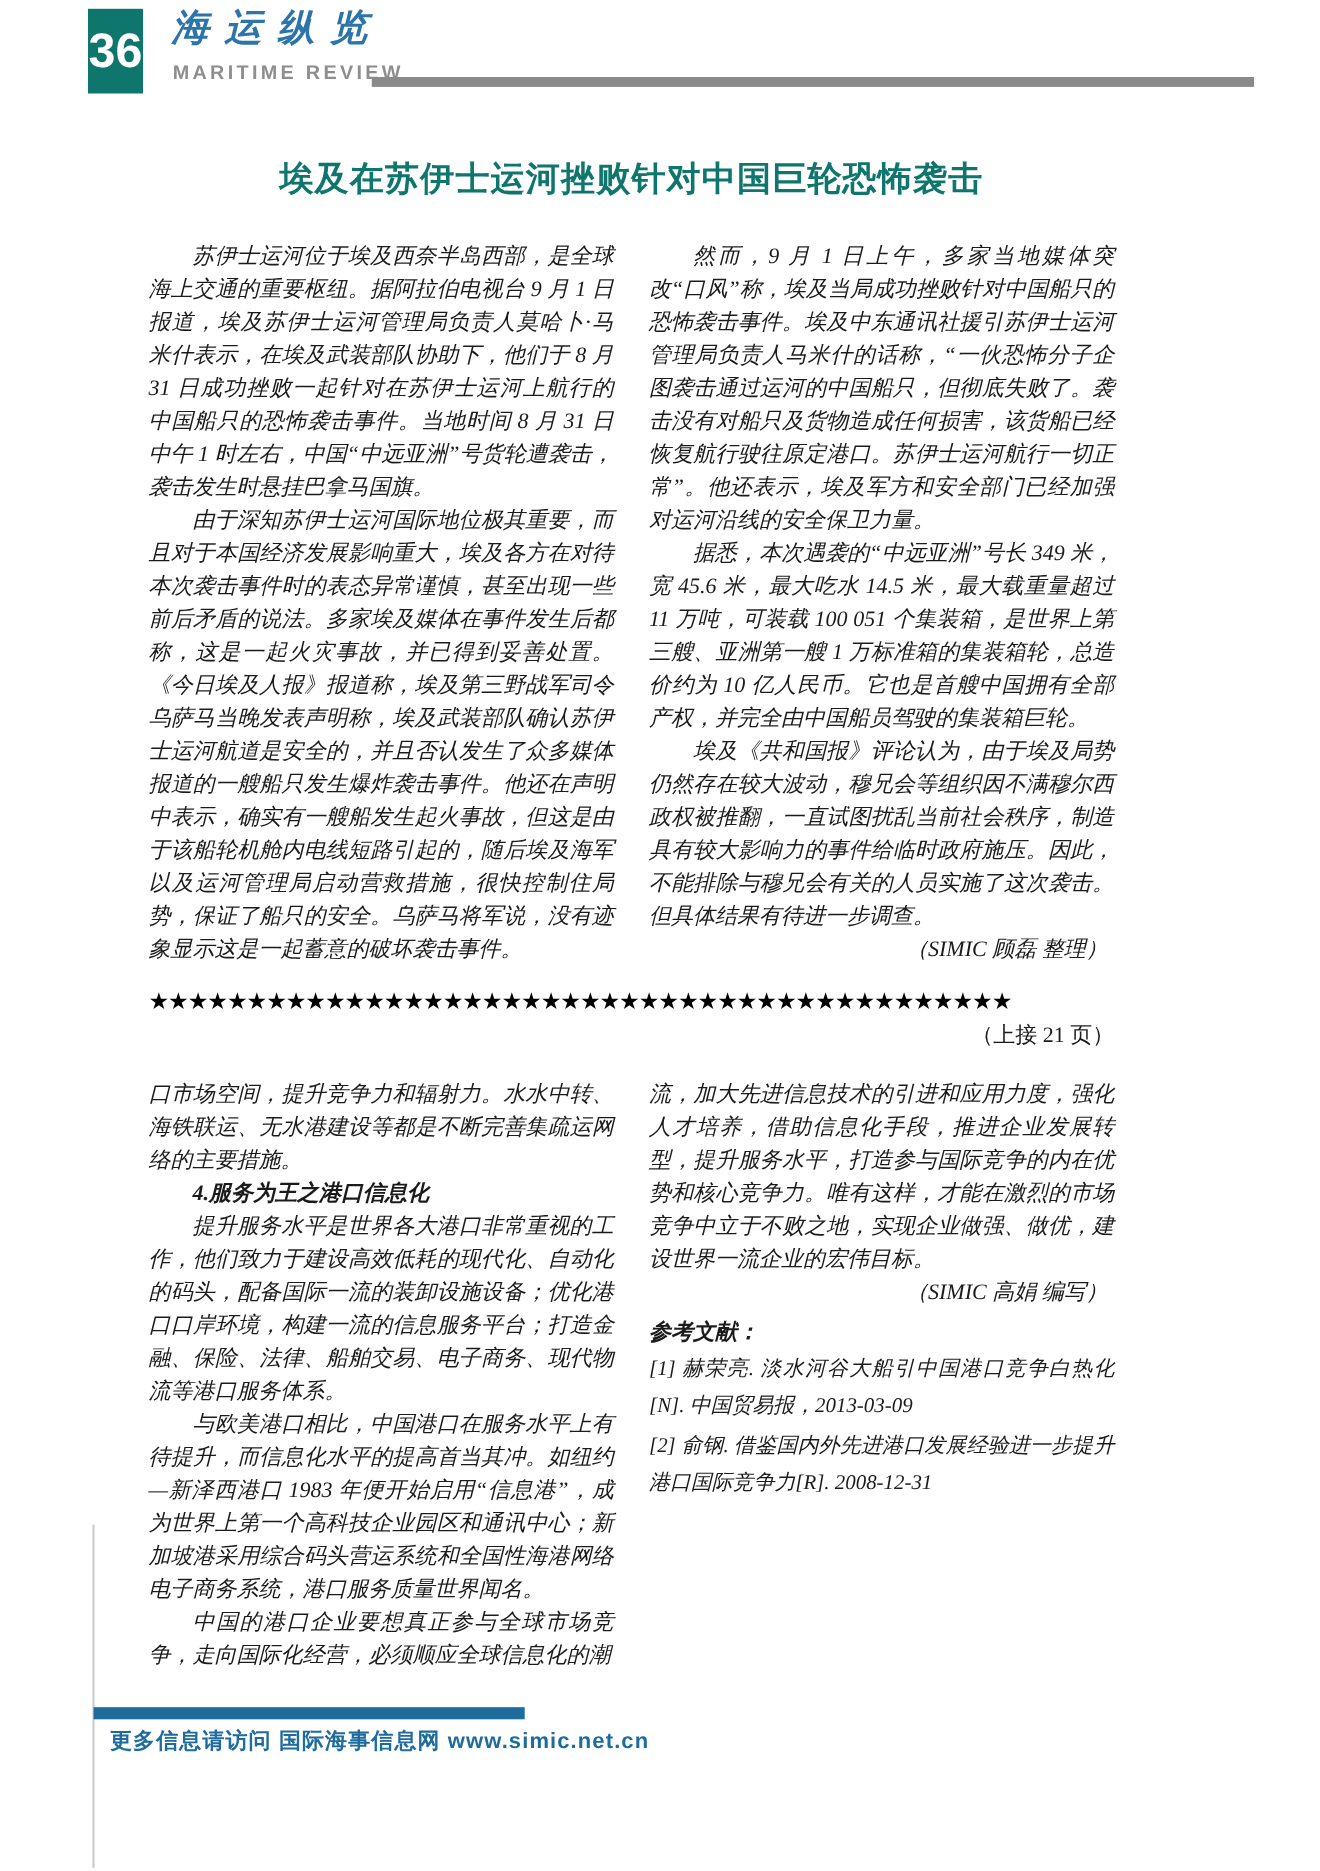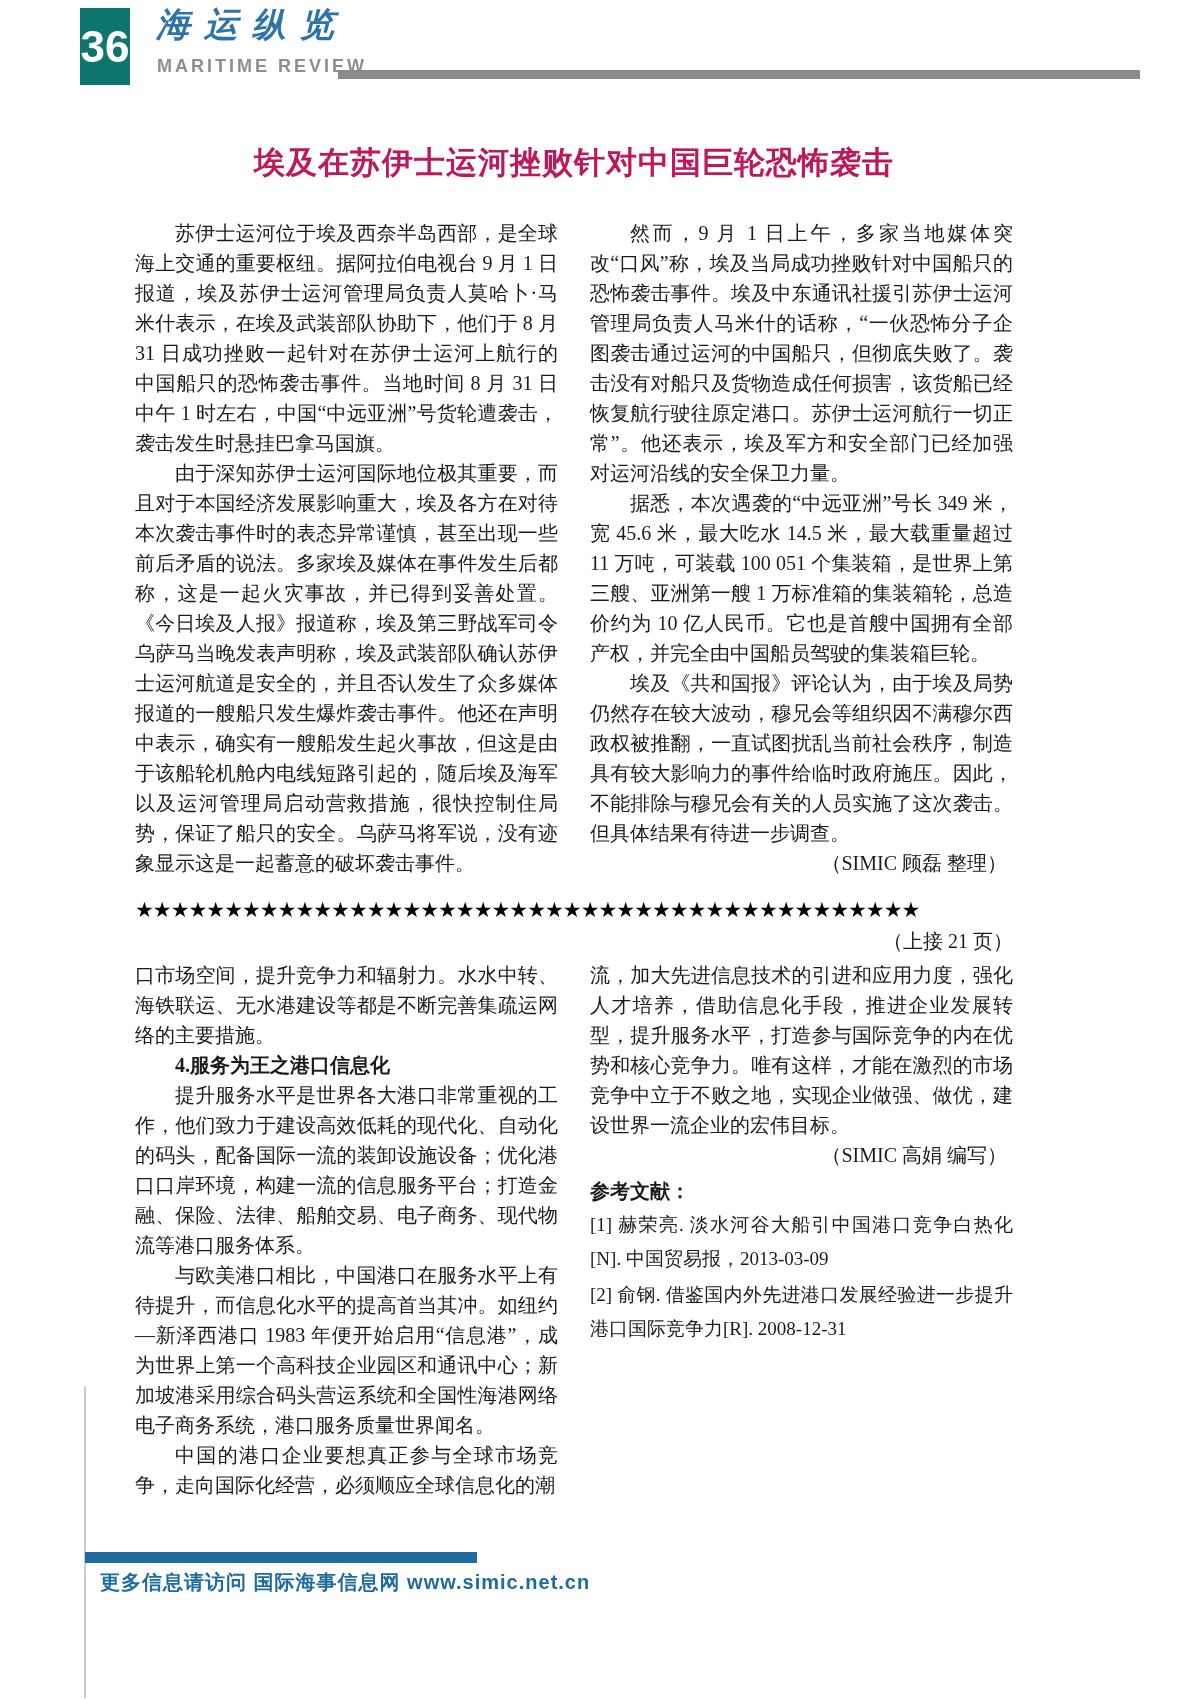"埃及在苏伊士运河挫败针对中国巨轮恐怖袭击" .article-title { color: #be185d -> #0f766e }
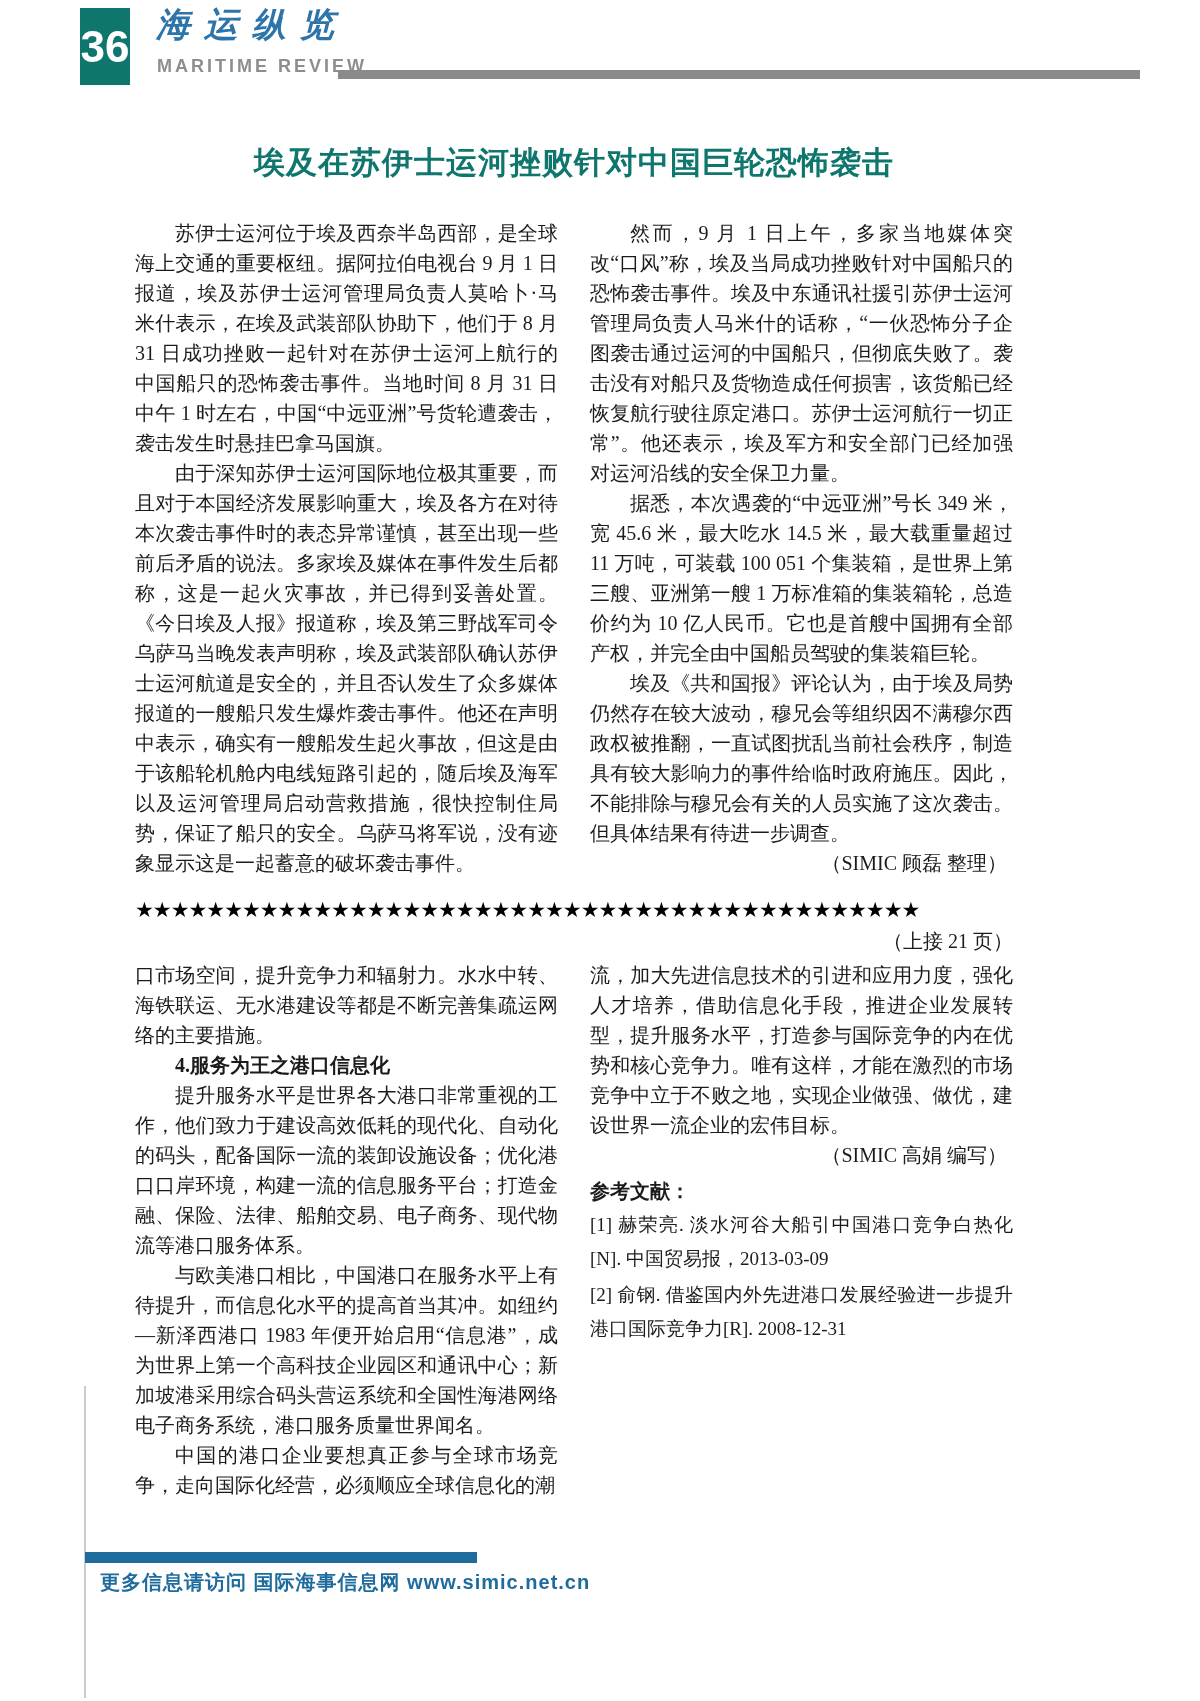"苏伊士运河位于埃及西奈半岛西部，是全球海上交通的重要枢纽。据阿拉伯电视台 9 月" .cols { font-style: none -> italic }
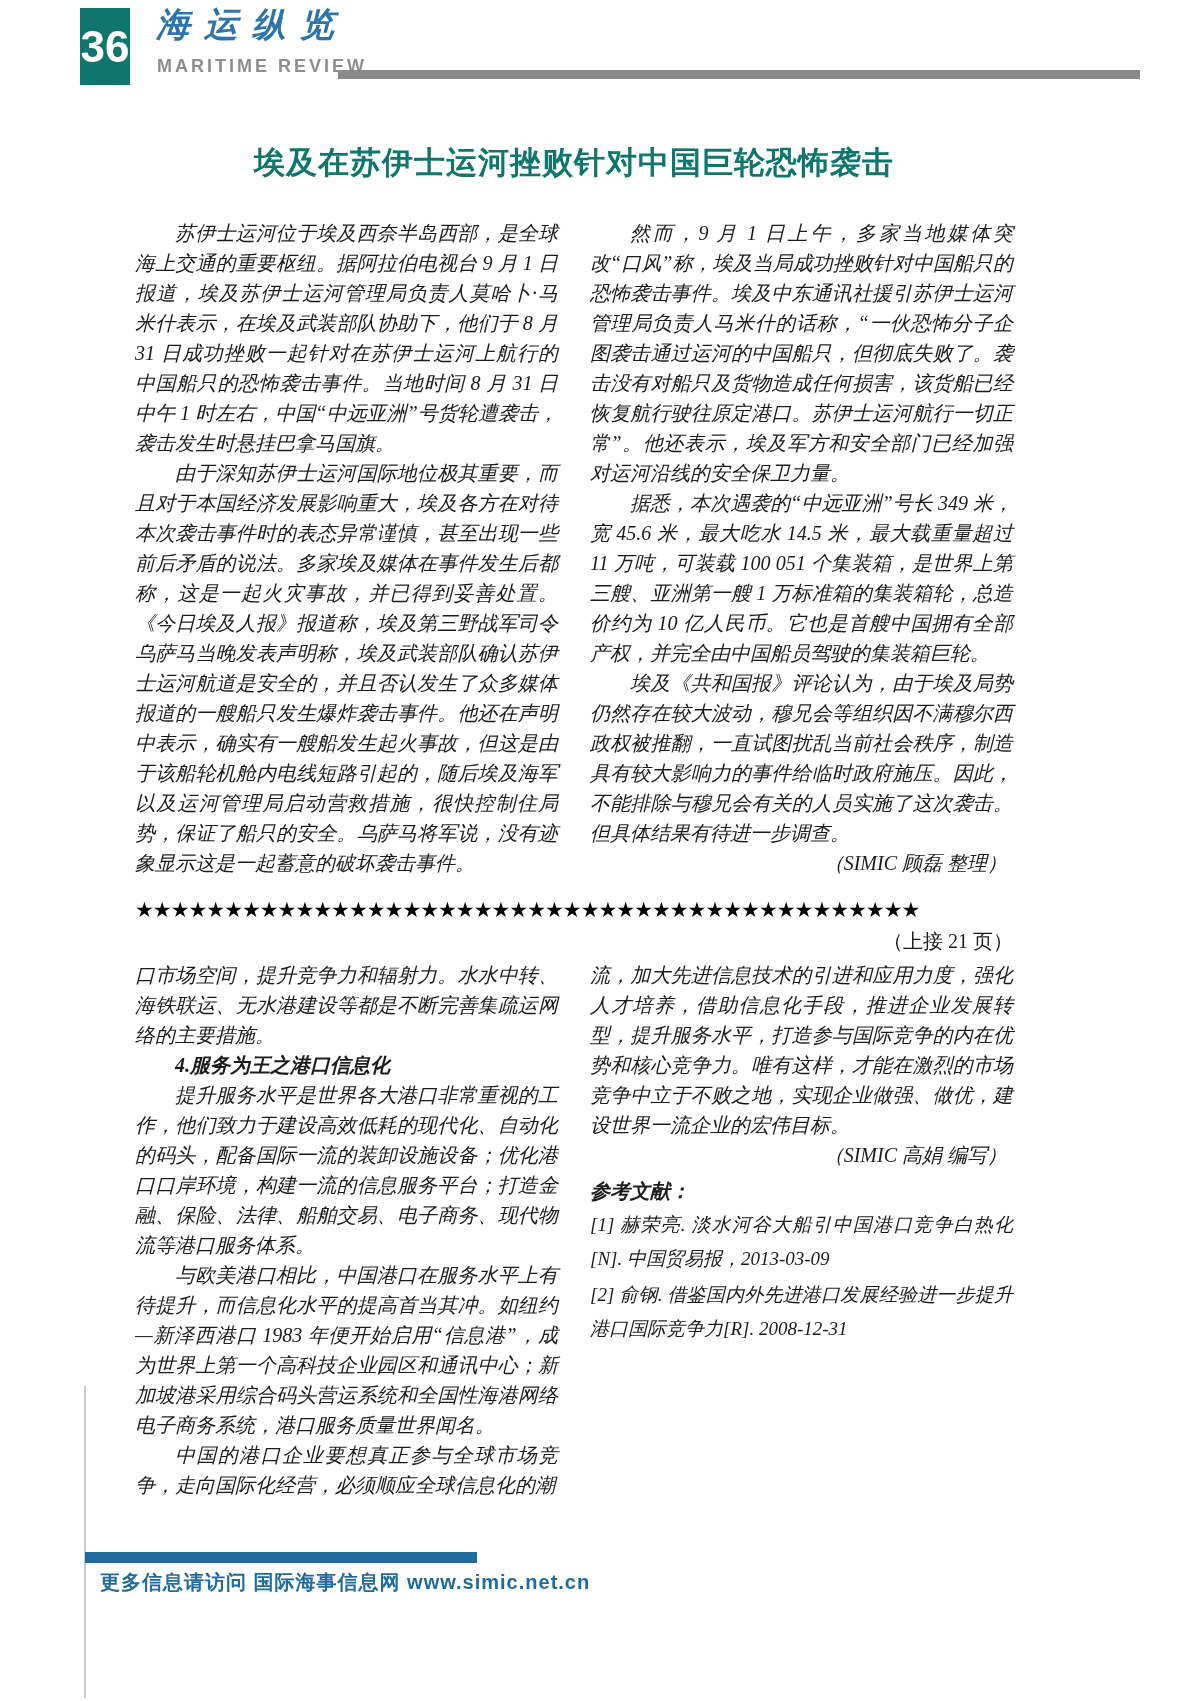"口市场空间，提升竞争力和辐射力。水水中转、海铁联运、无水港建设等都是不断完善集疏" .col p.cont { margin-top: none -> 20px }
